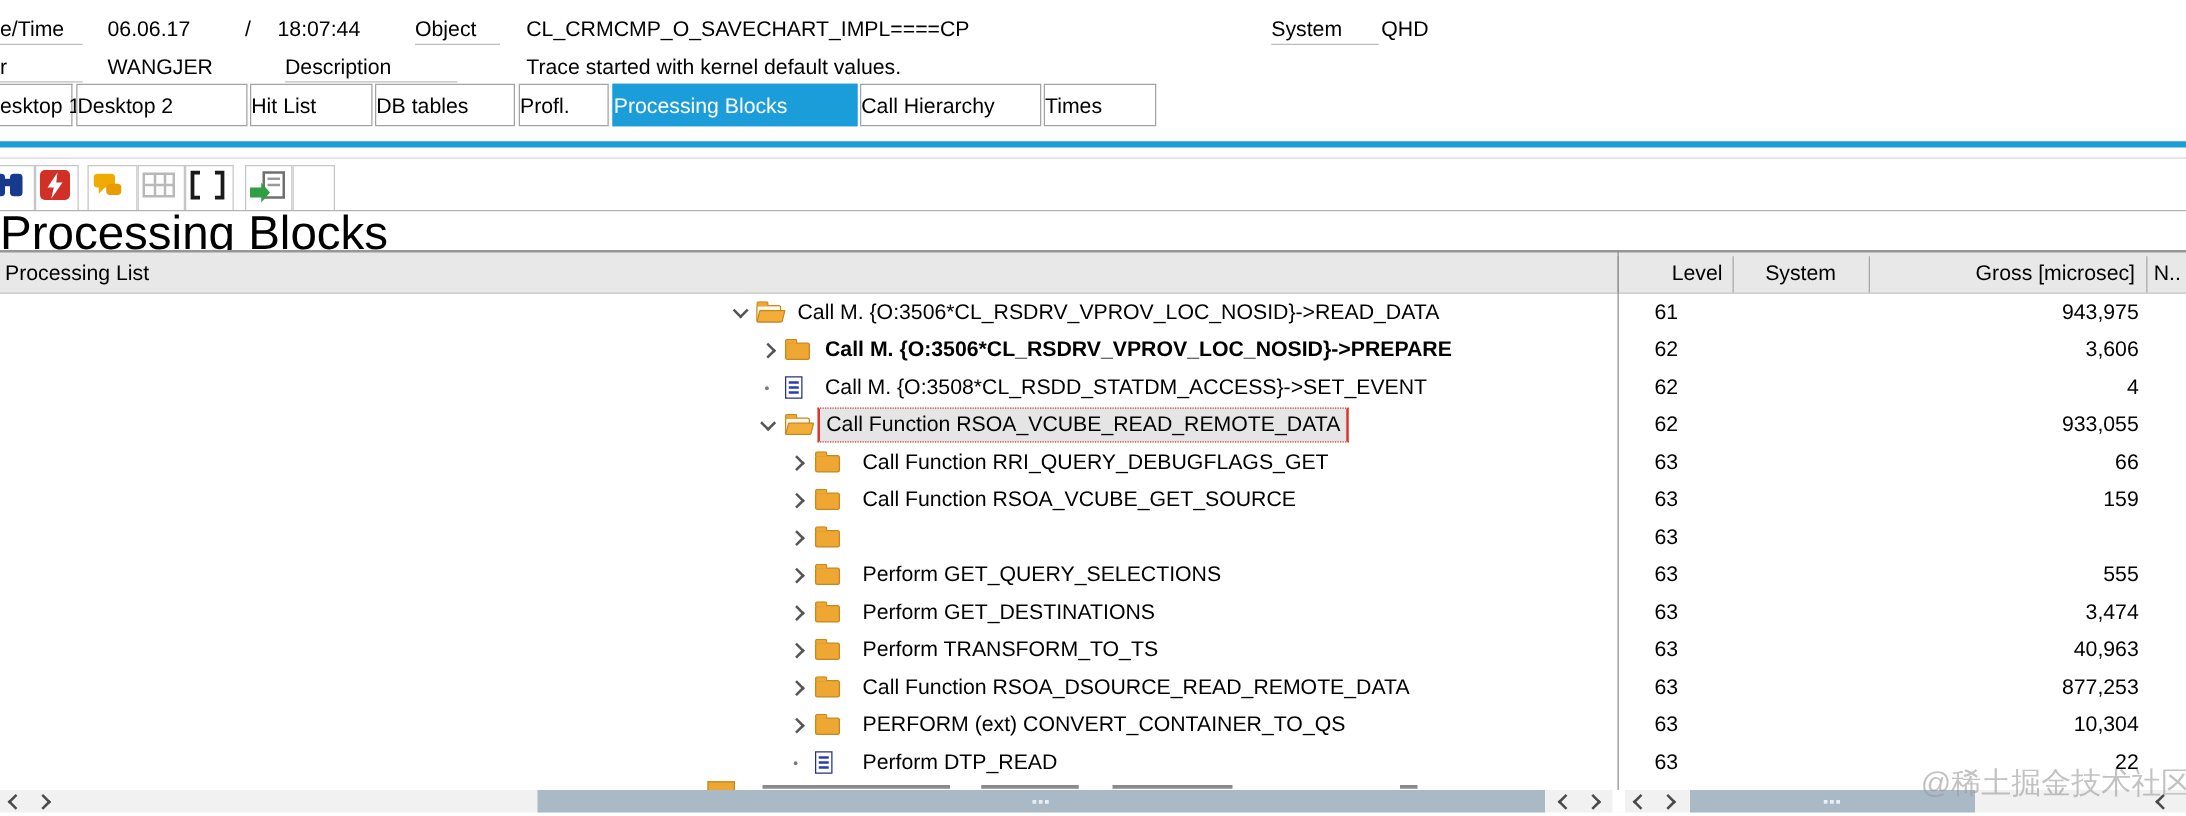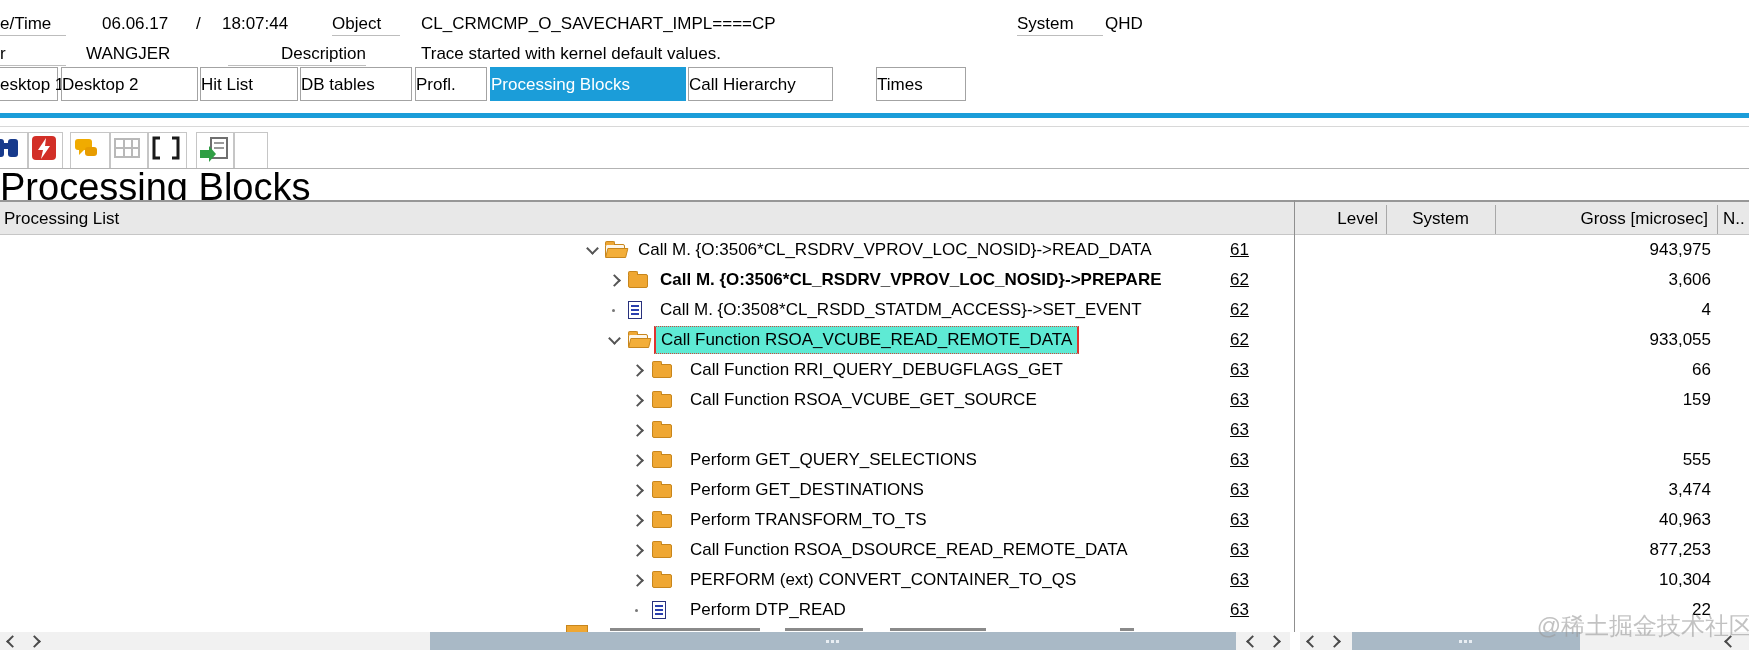"06.06.17" span.f-value { left: 102px -> 86px }
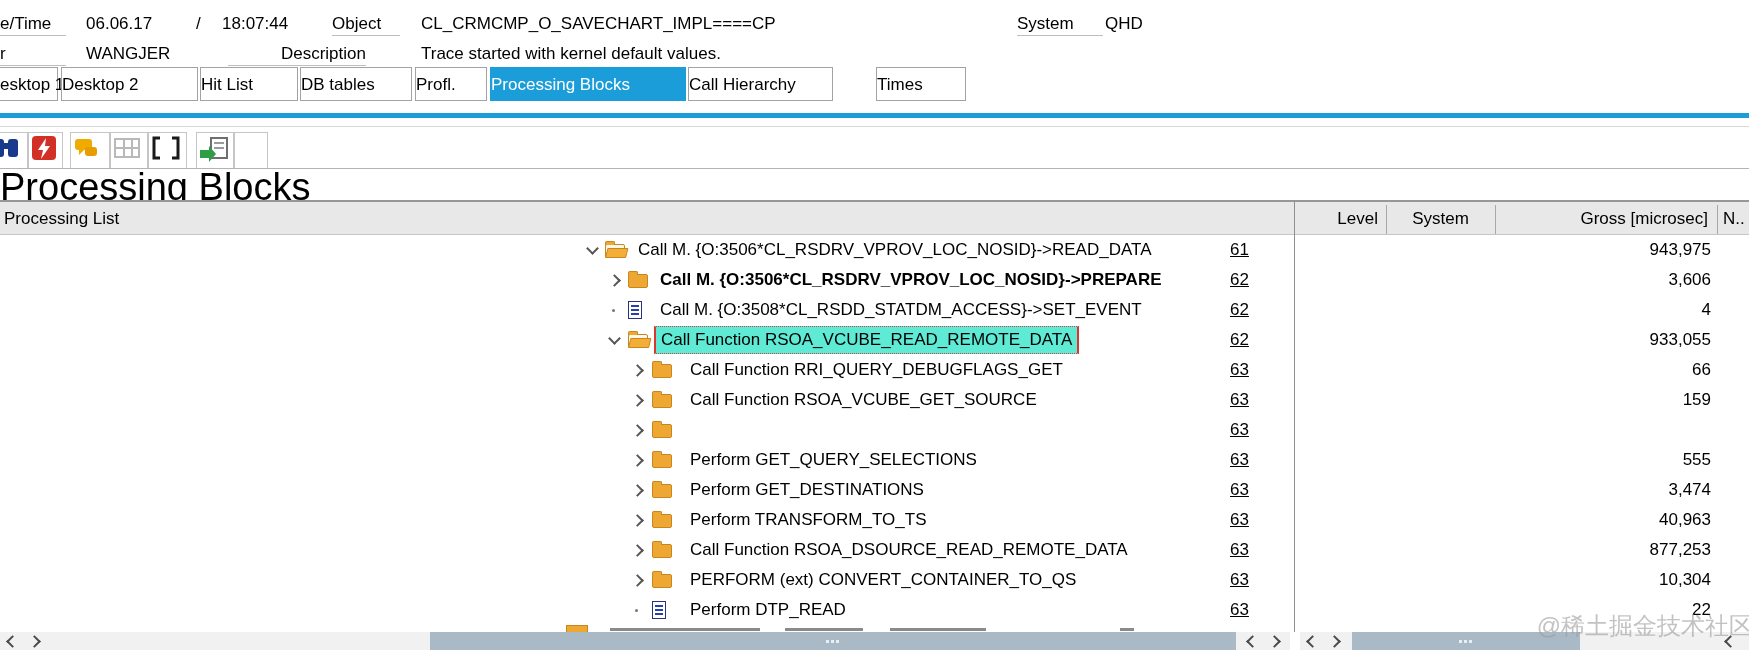"Description" span.f-label { text-align: right -> none }
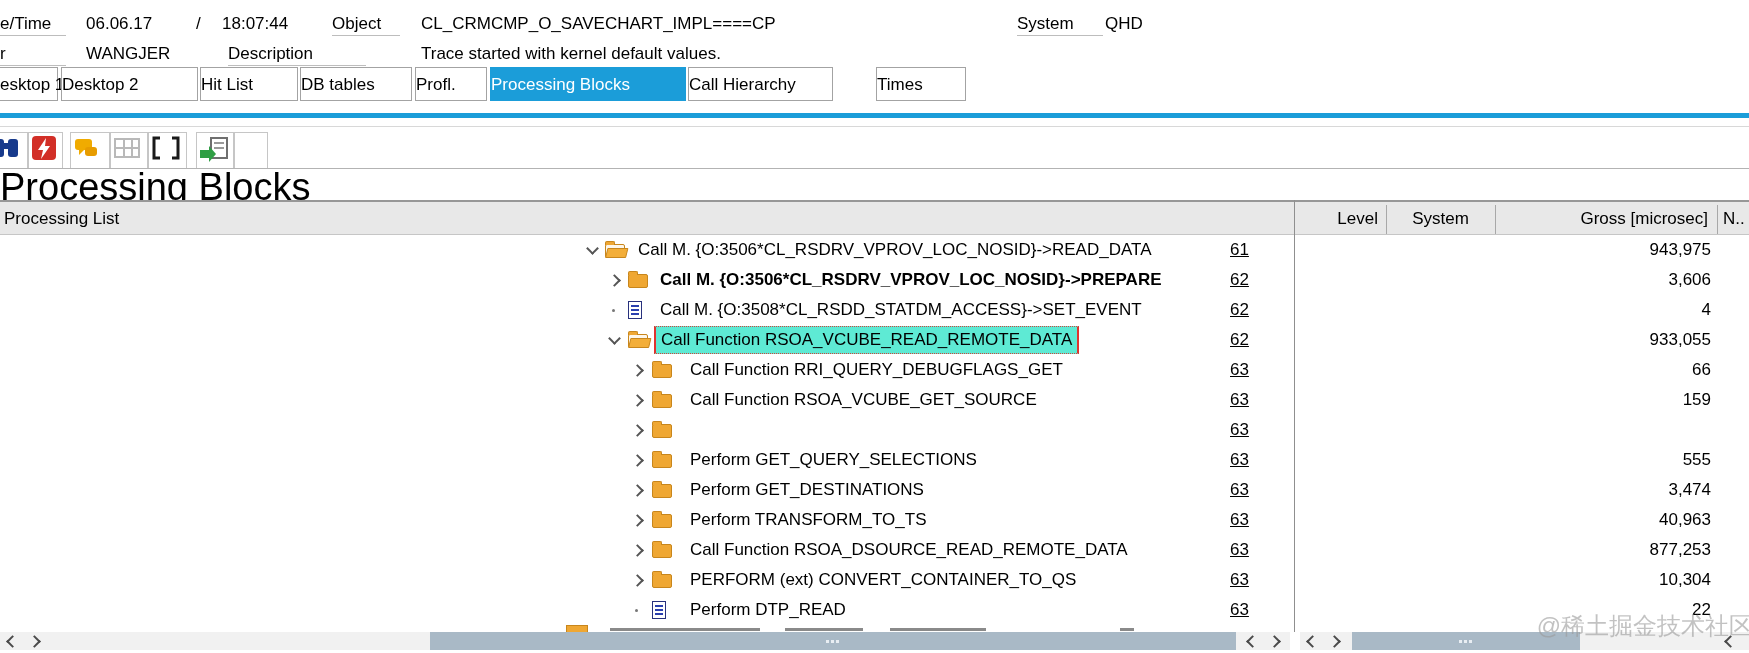"Times" div.tab { margin-left: 41px -> none }
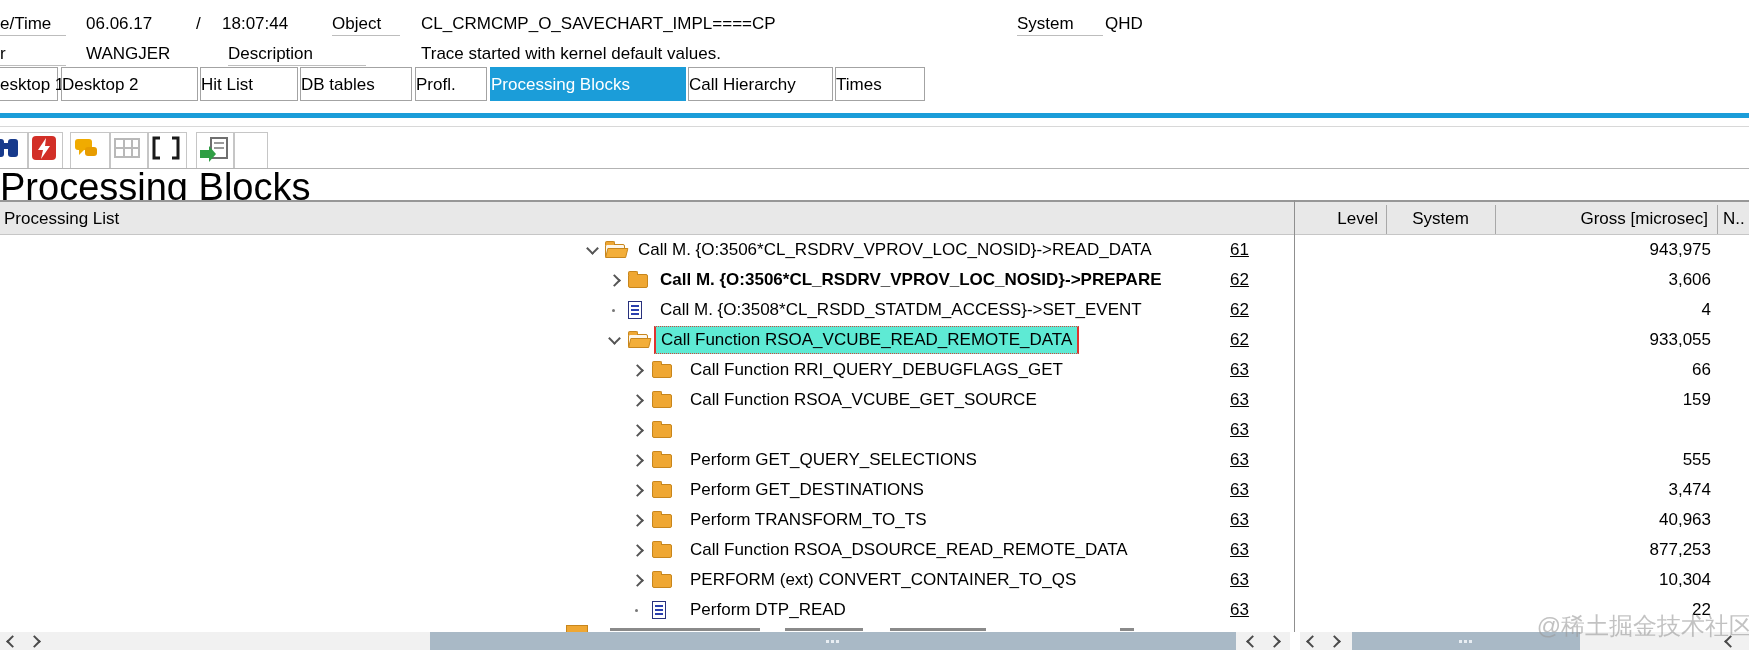"61" .level-cell { left: 1230px -> 1294px; text-align: left -> center; text-decoration: underline -> none }
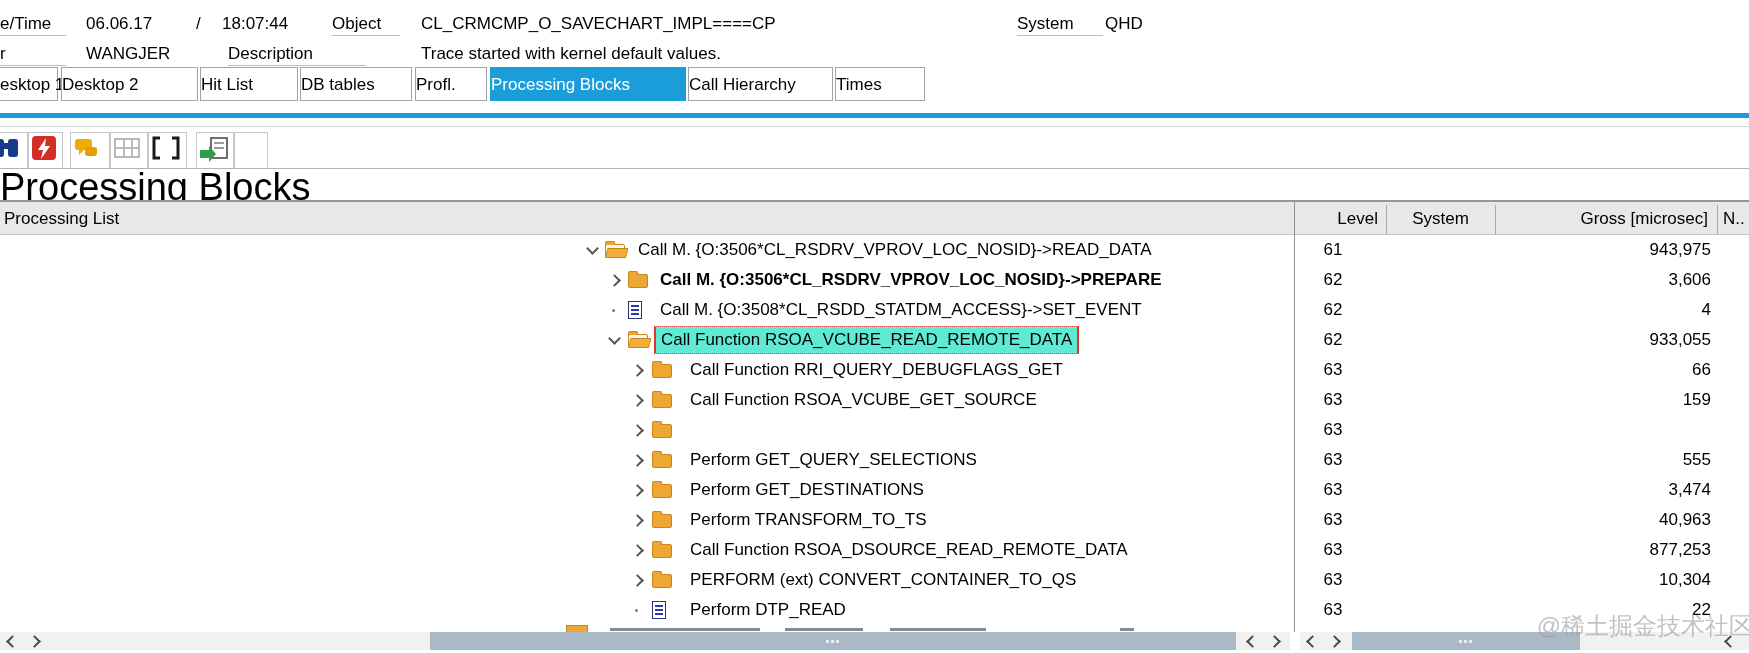"Call Function RSOA_VCUBE_READ_REMOTE_DATA" .sel-box { background: #5eead4 -> #e5e5e5 }
